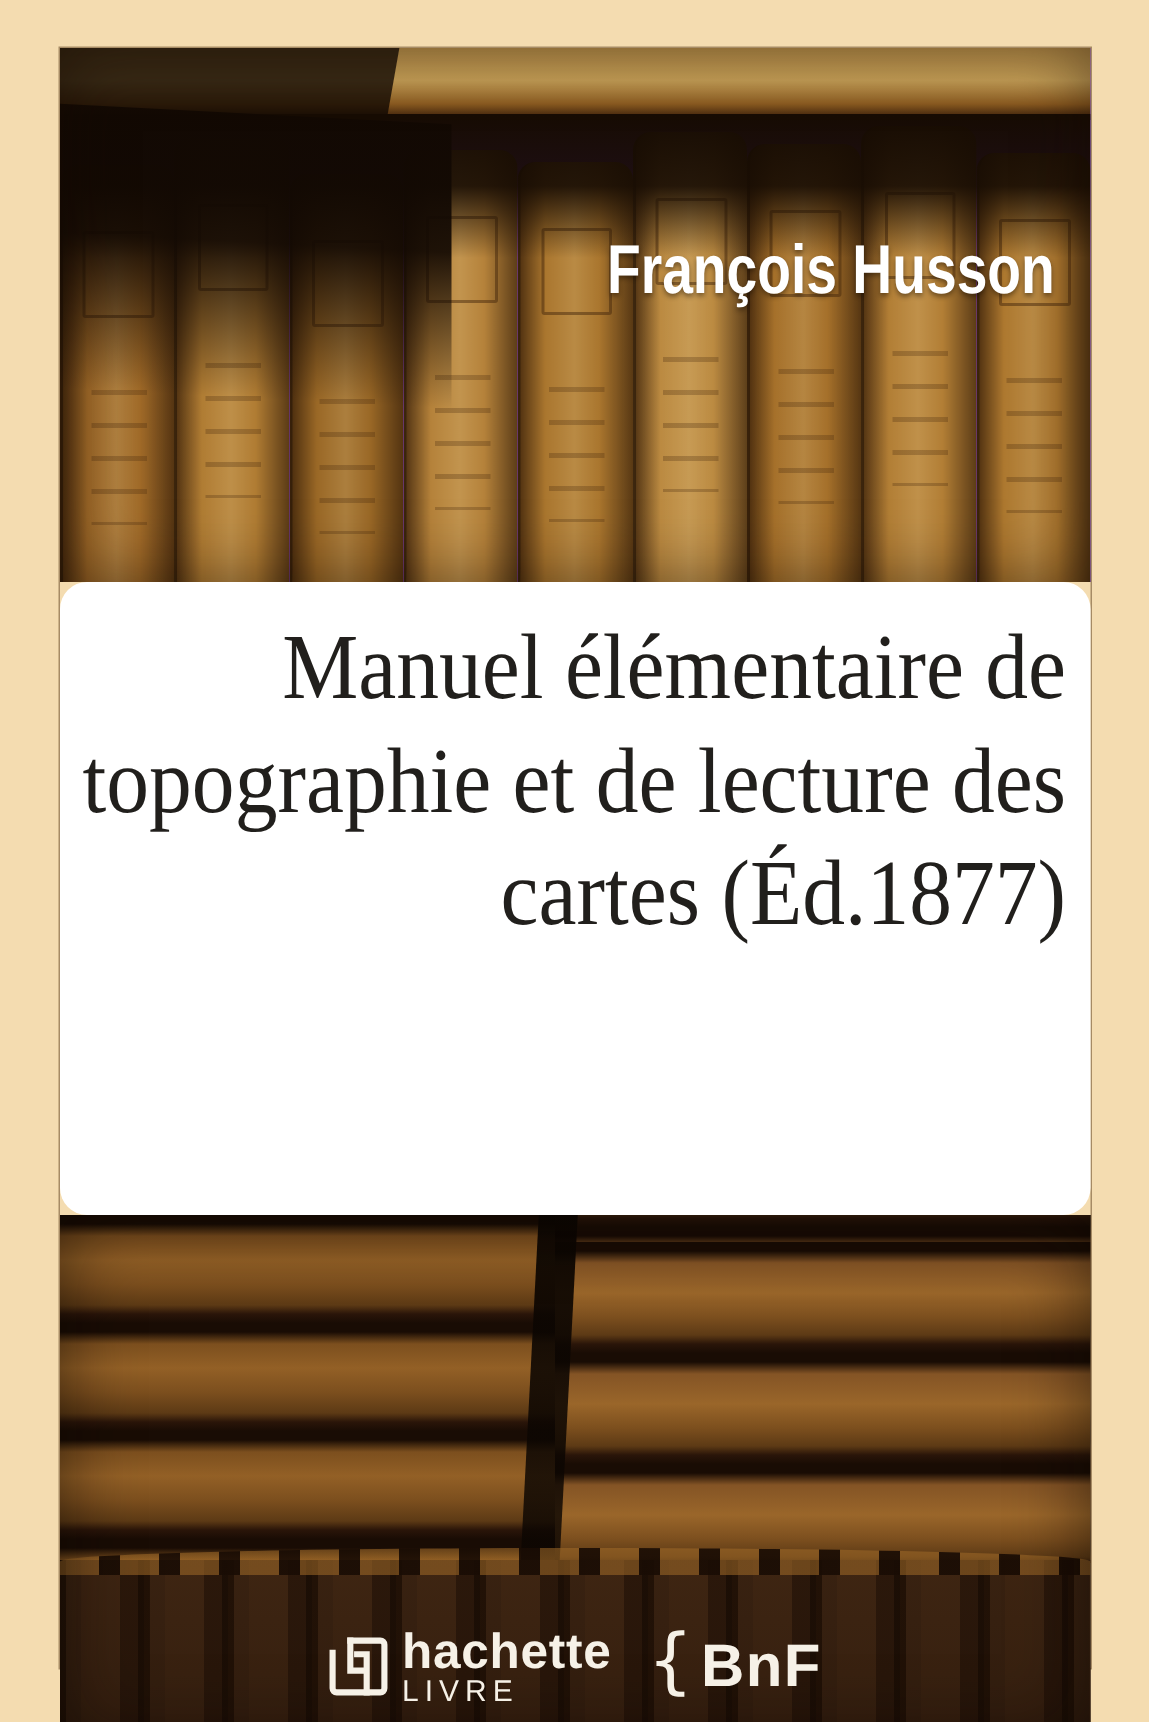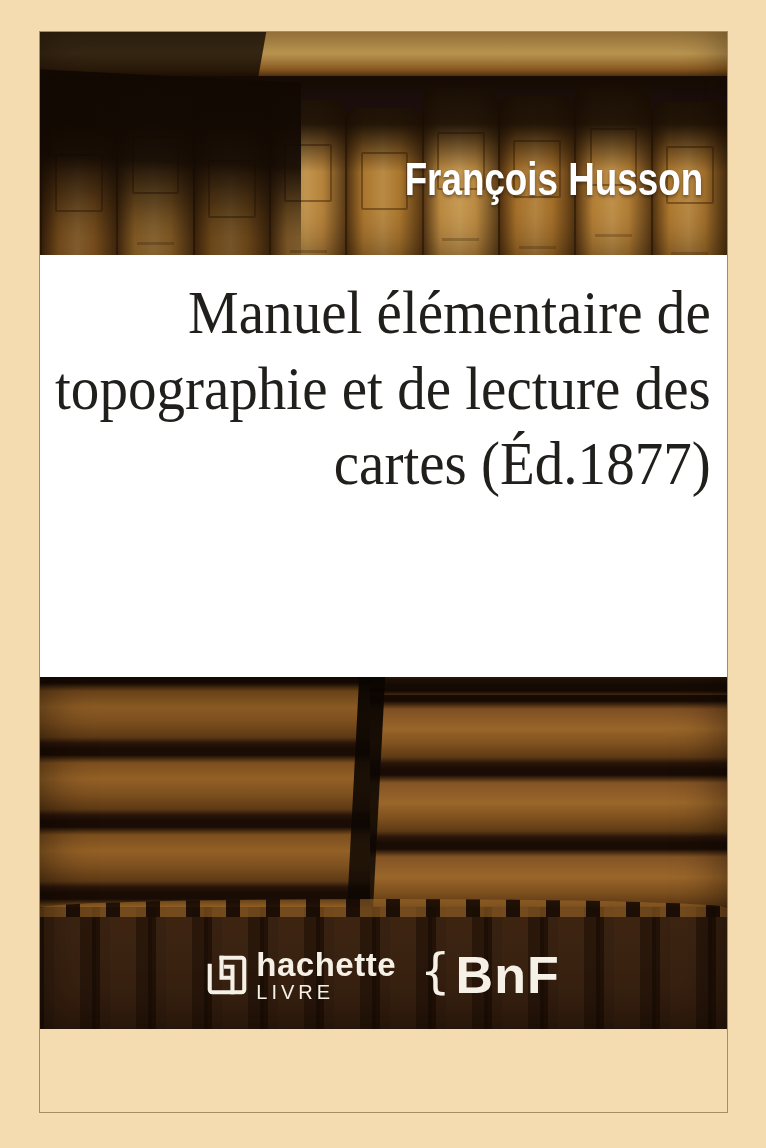"François Husson" .photo-top { height: 223px -> 356px }
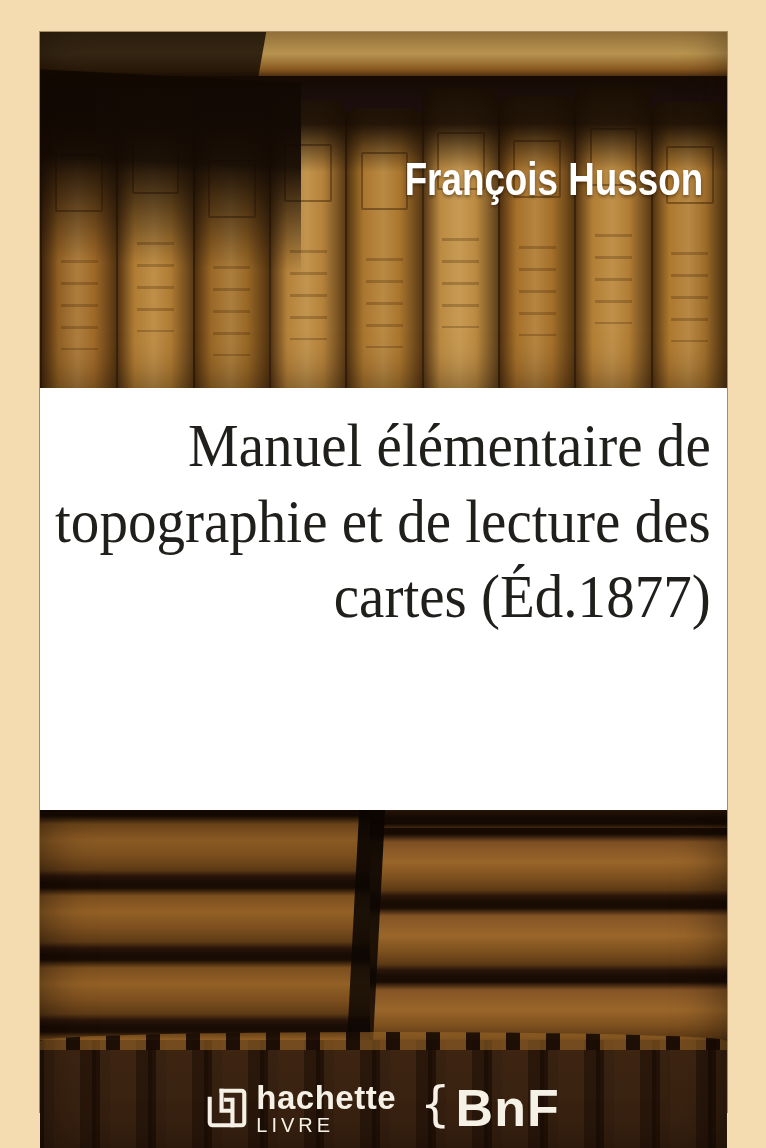"Manuel élémentaire de" .title-band { border-radius: none -> 18px }
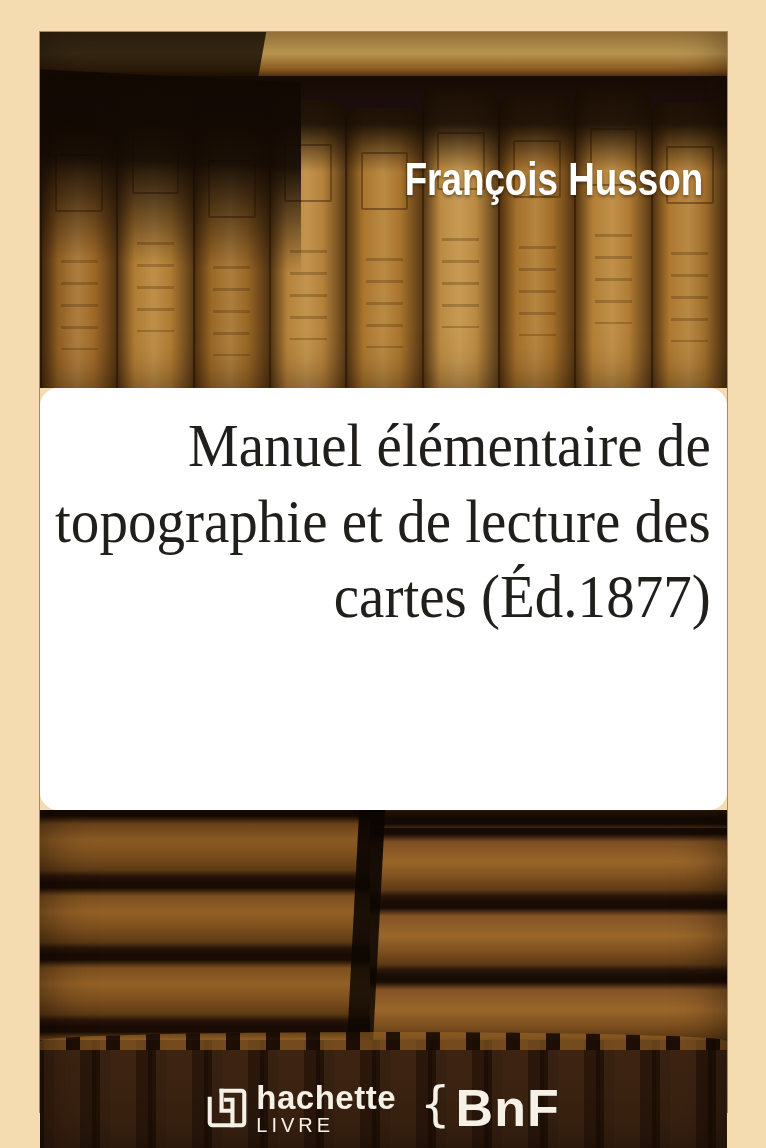"BnF" .bnf-name { font-size: 52px -> 40px }
